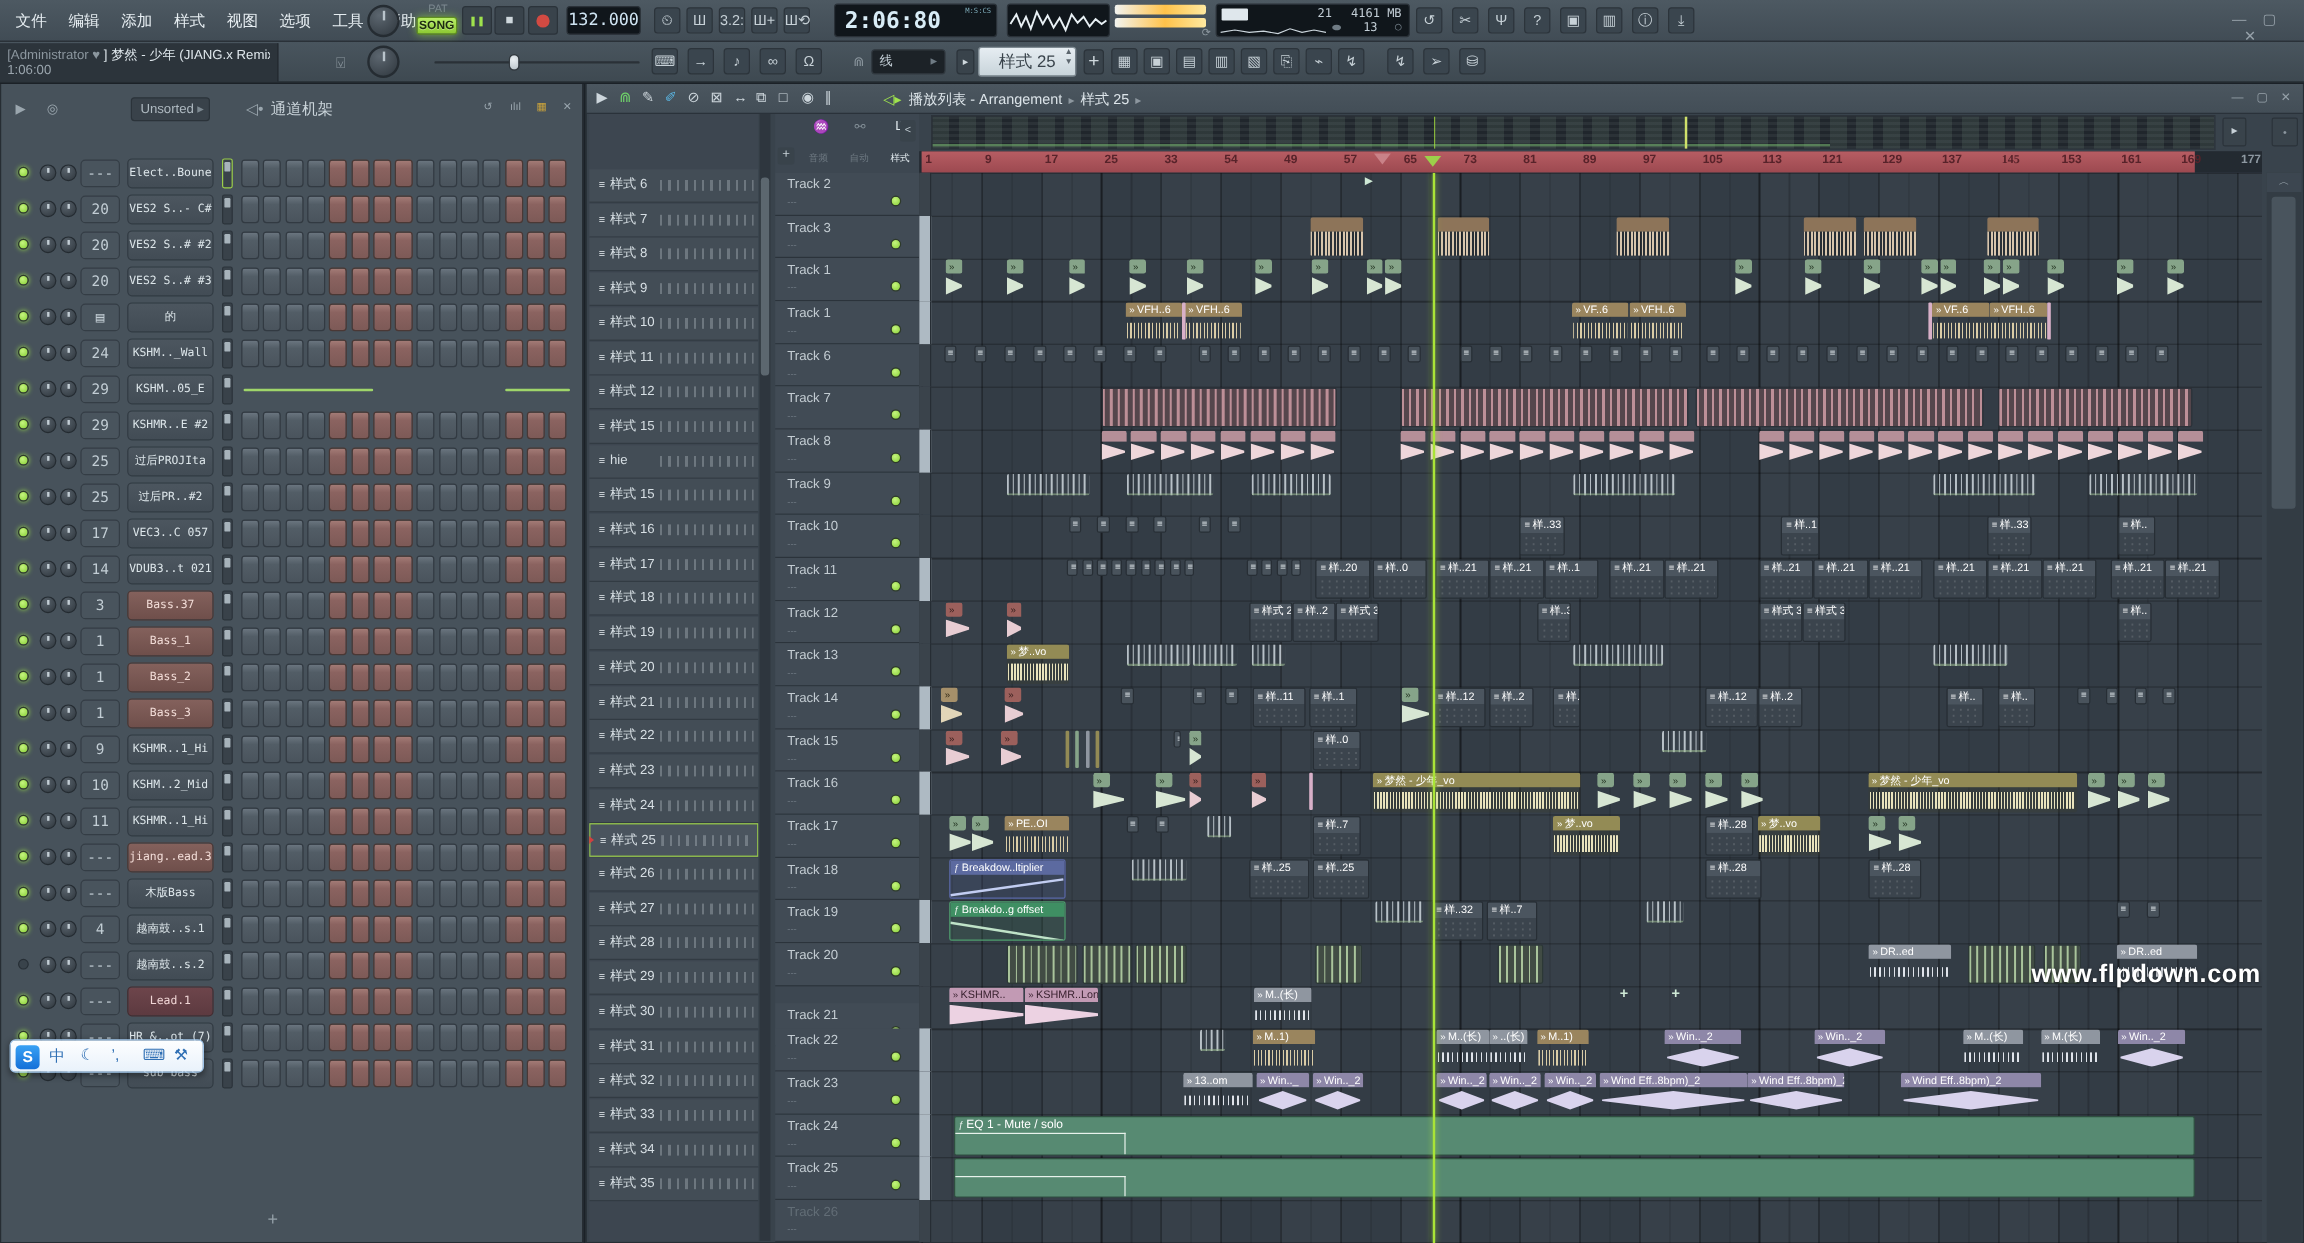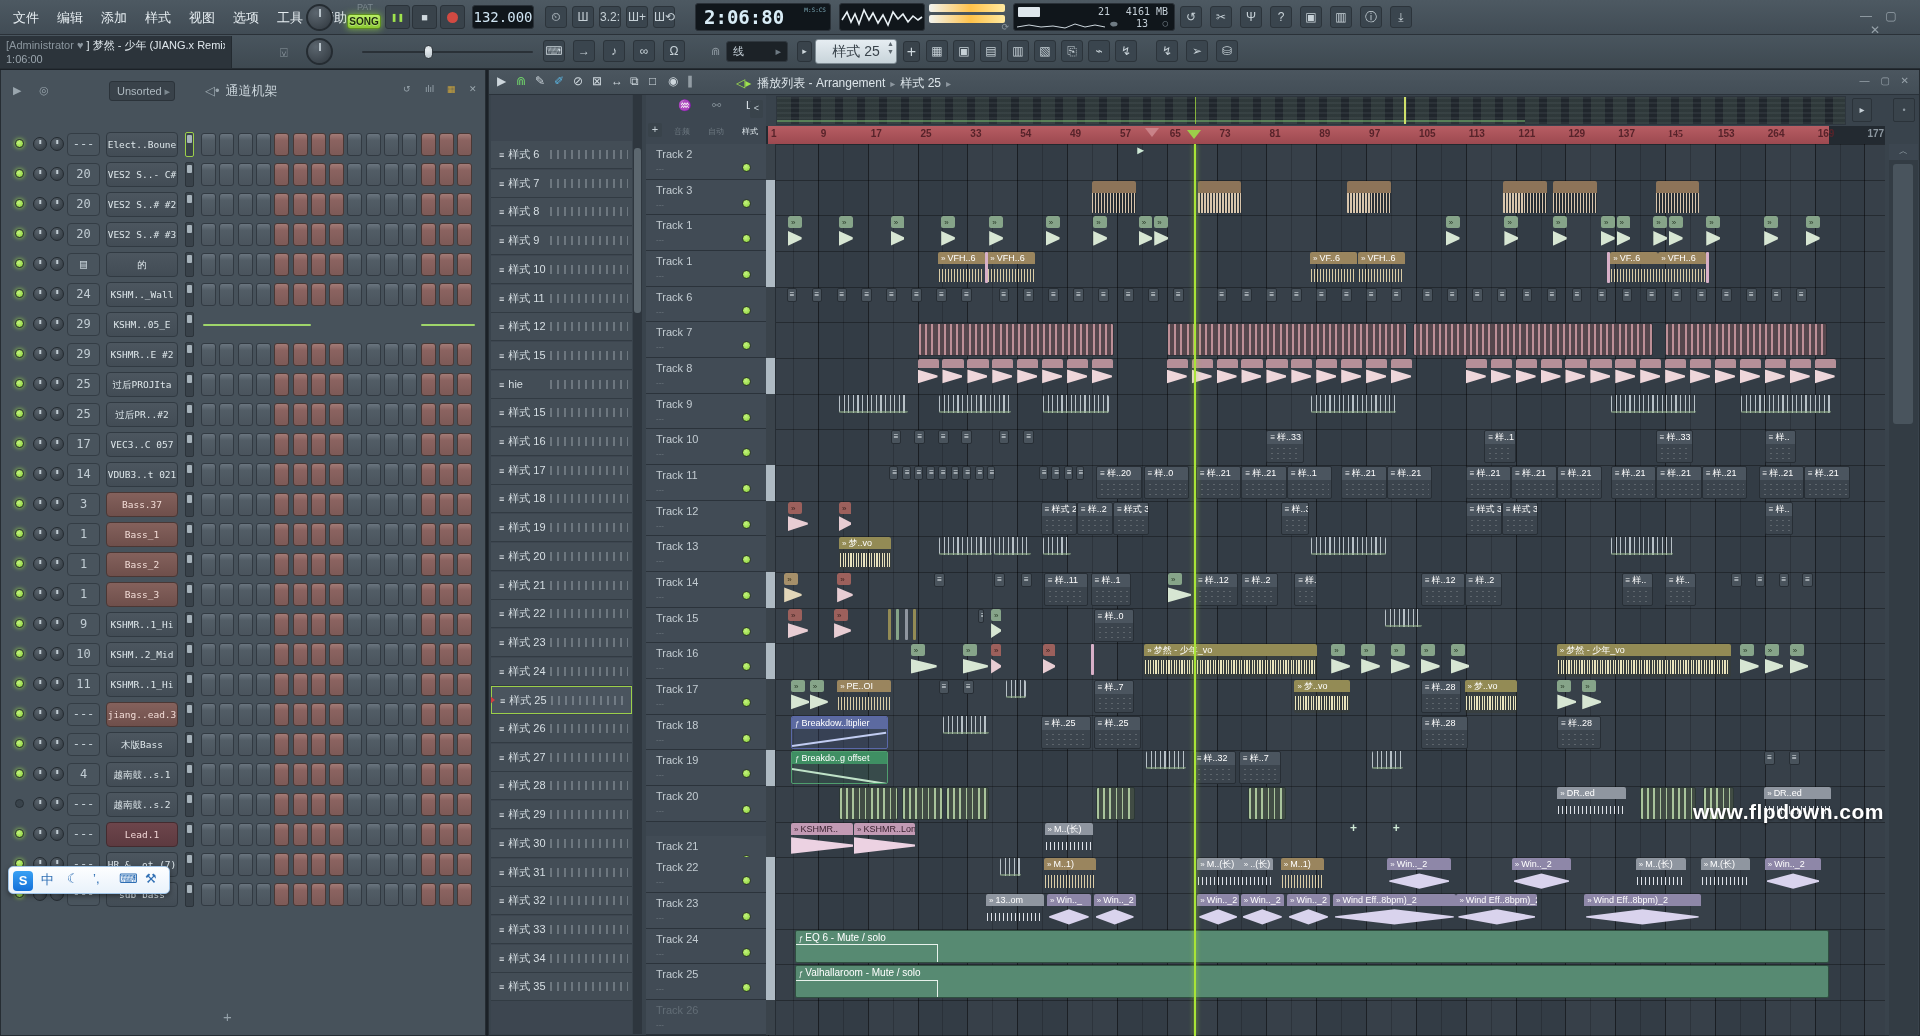"264" span.rnum { text: 264 -> 161 }
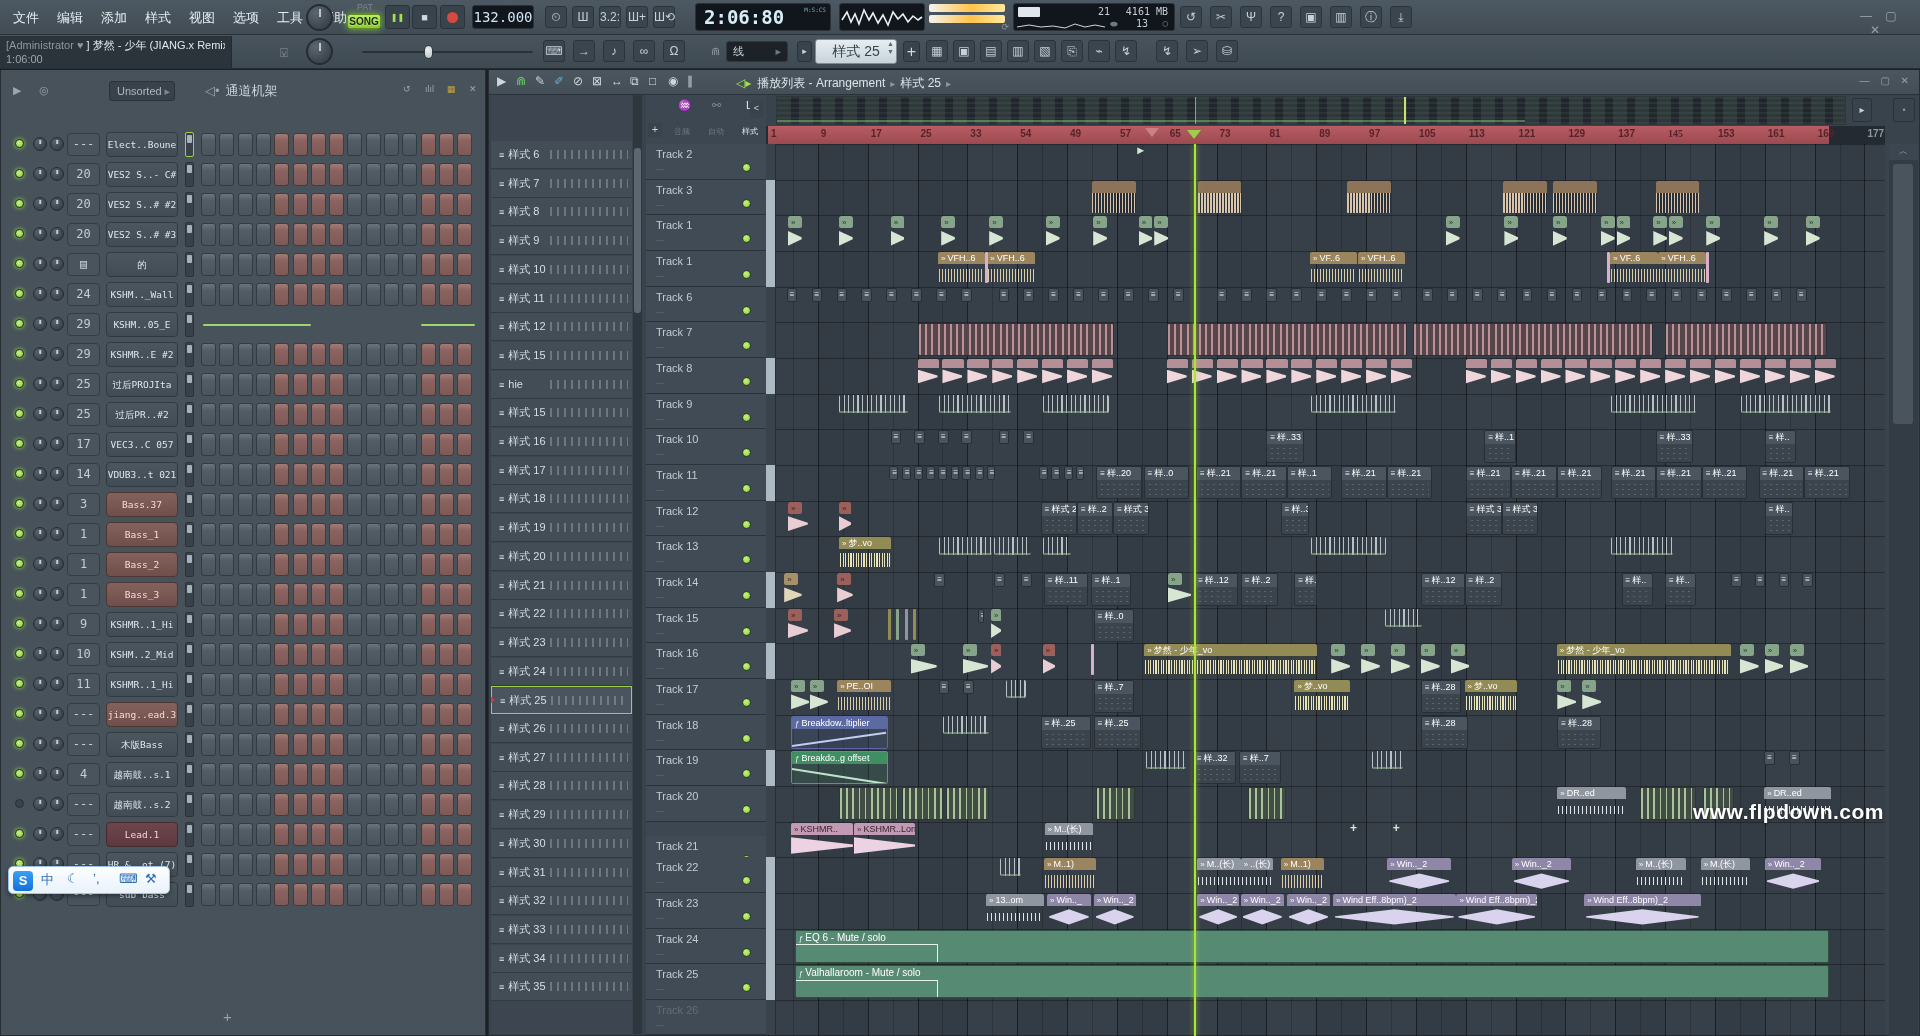"EQ 6 - Mute /" span { text: 6 -> 1 }
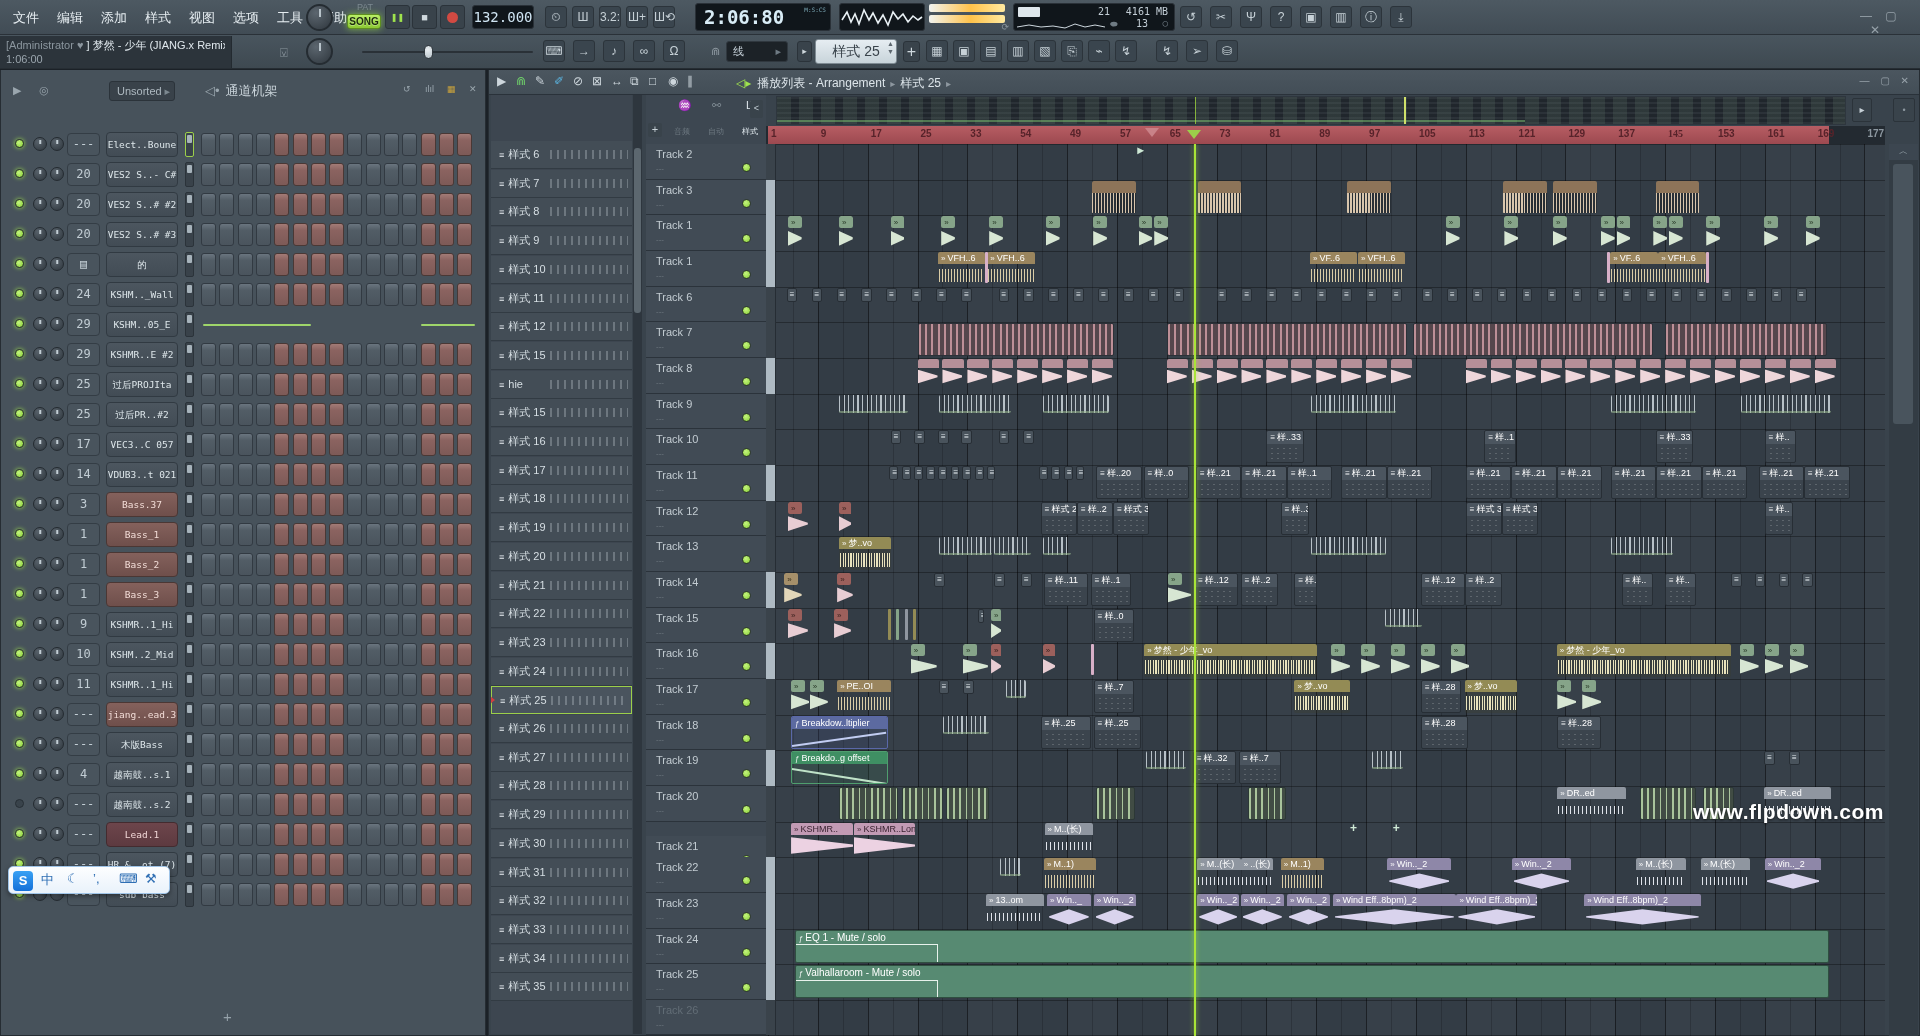"ƒ Valhallaroom - Mute /" div.h { html: <div><span>ƒ</span><span>Valhallaroom - Mute / solo</span></div> -> none }
